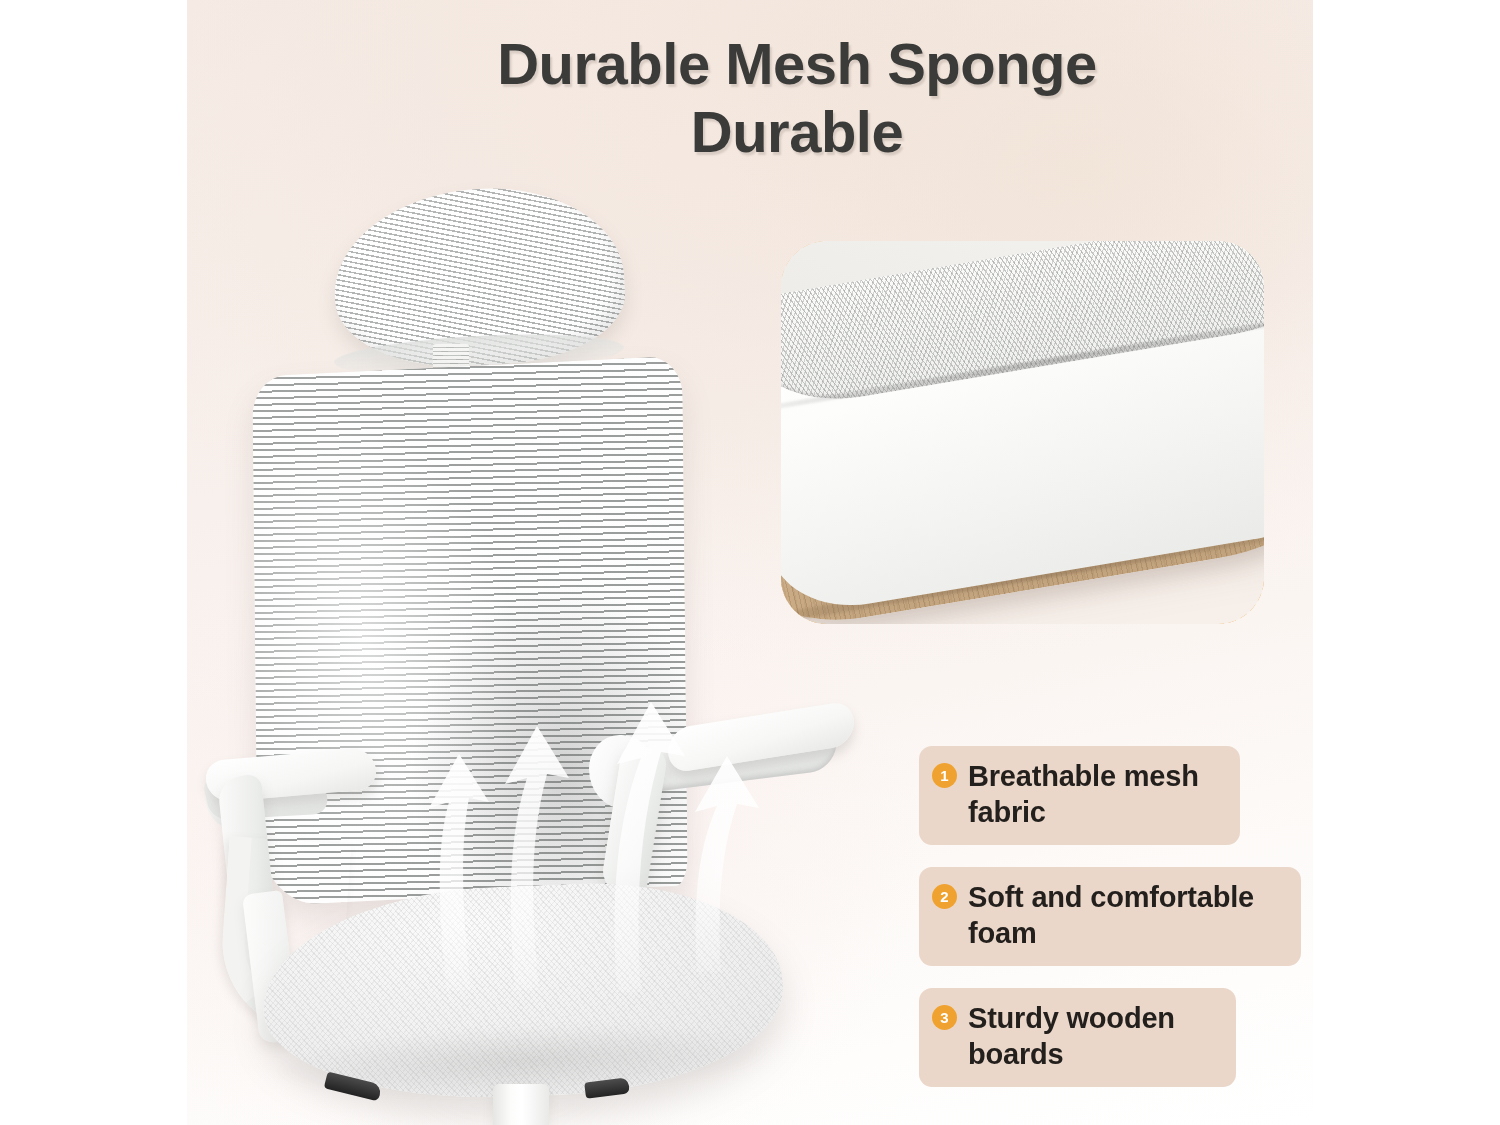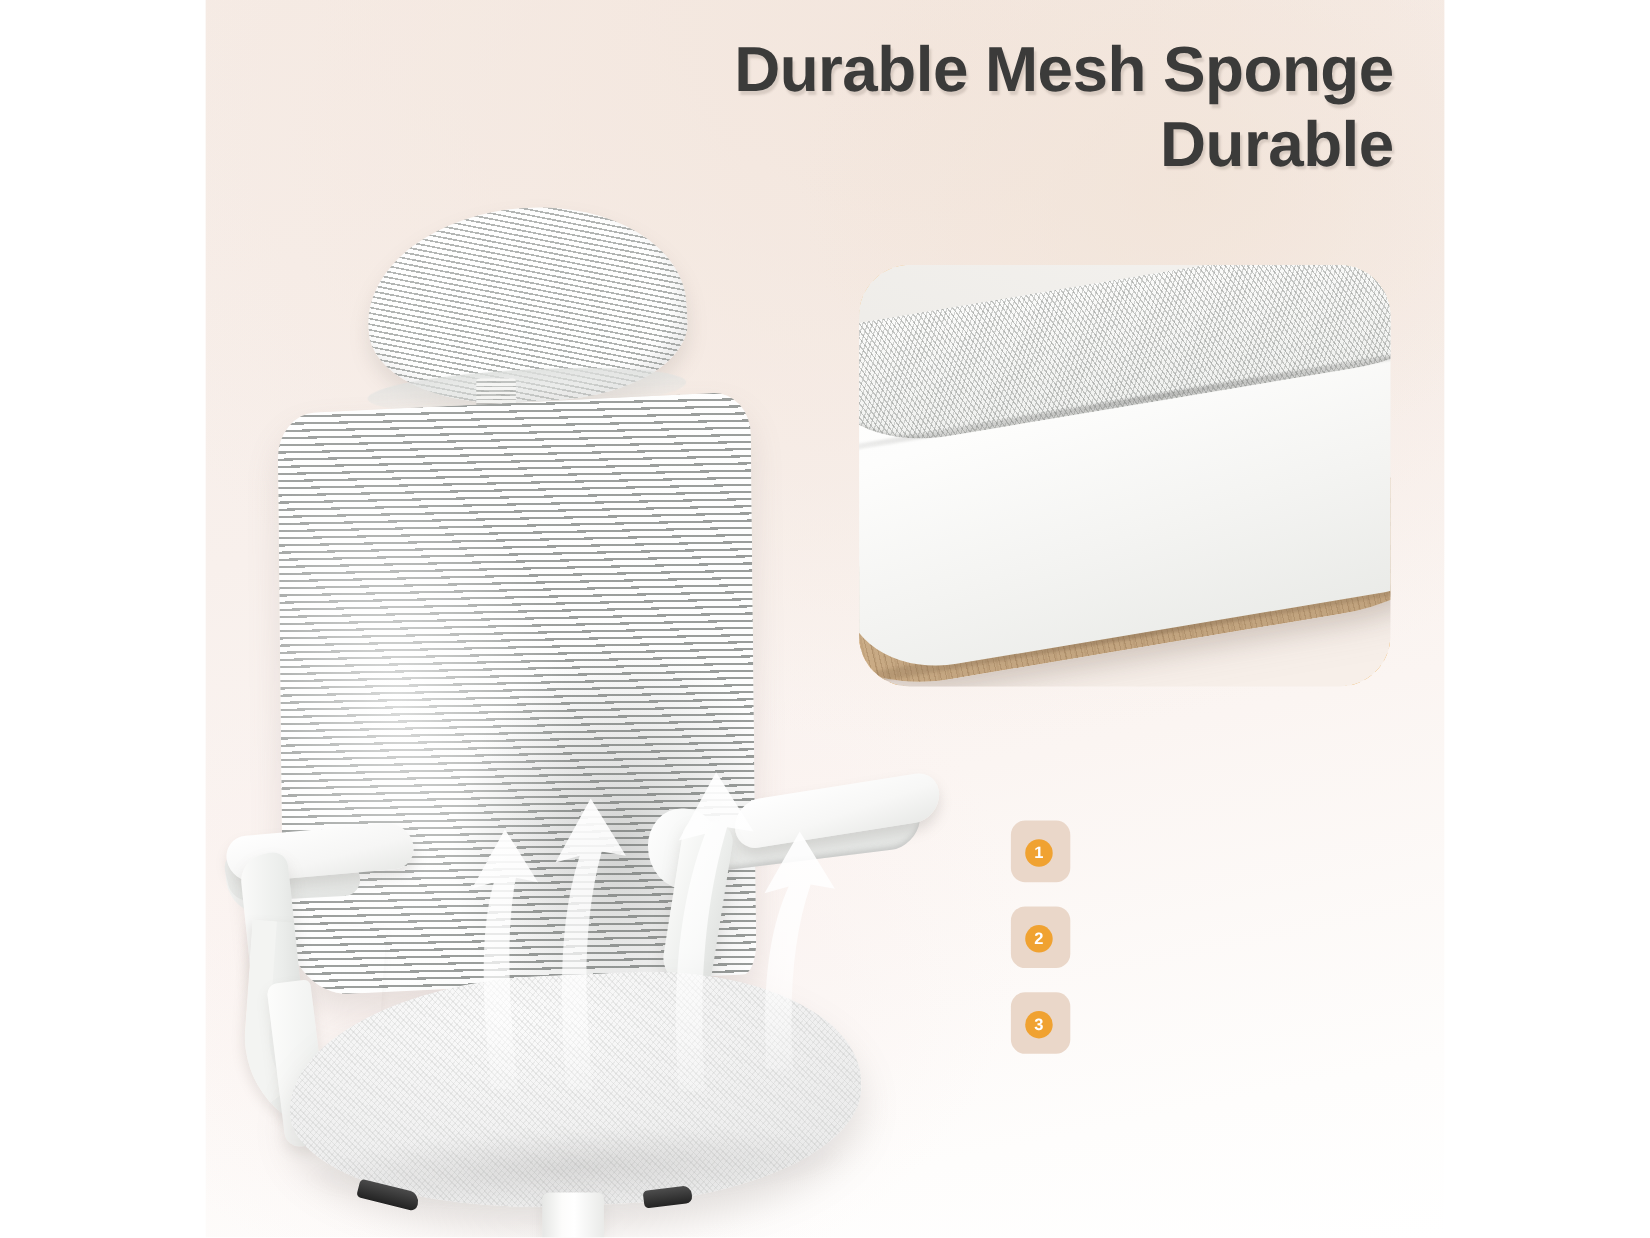"Durable Mesh Sponge" #heading { text-align: right -> center }
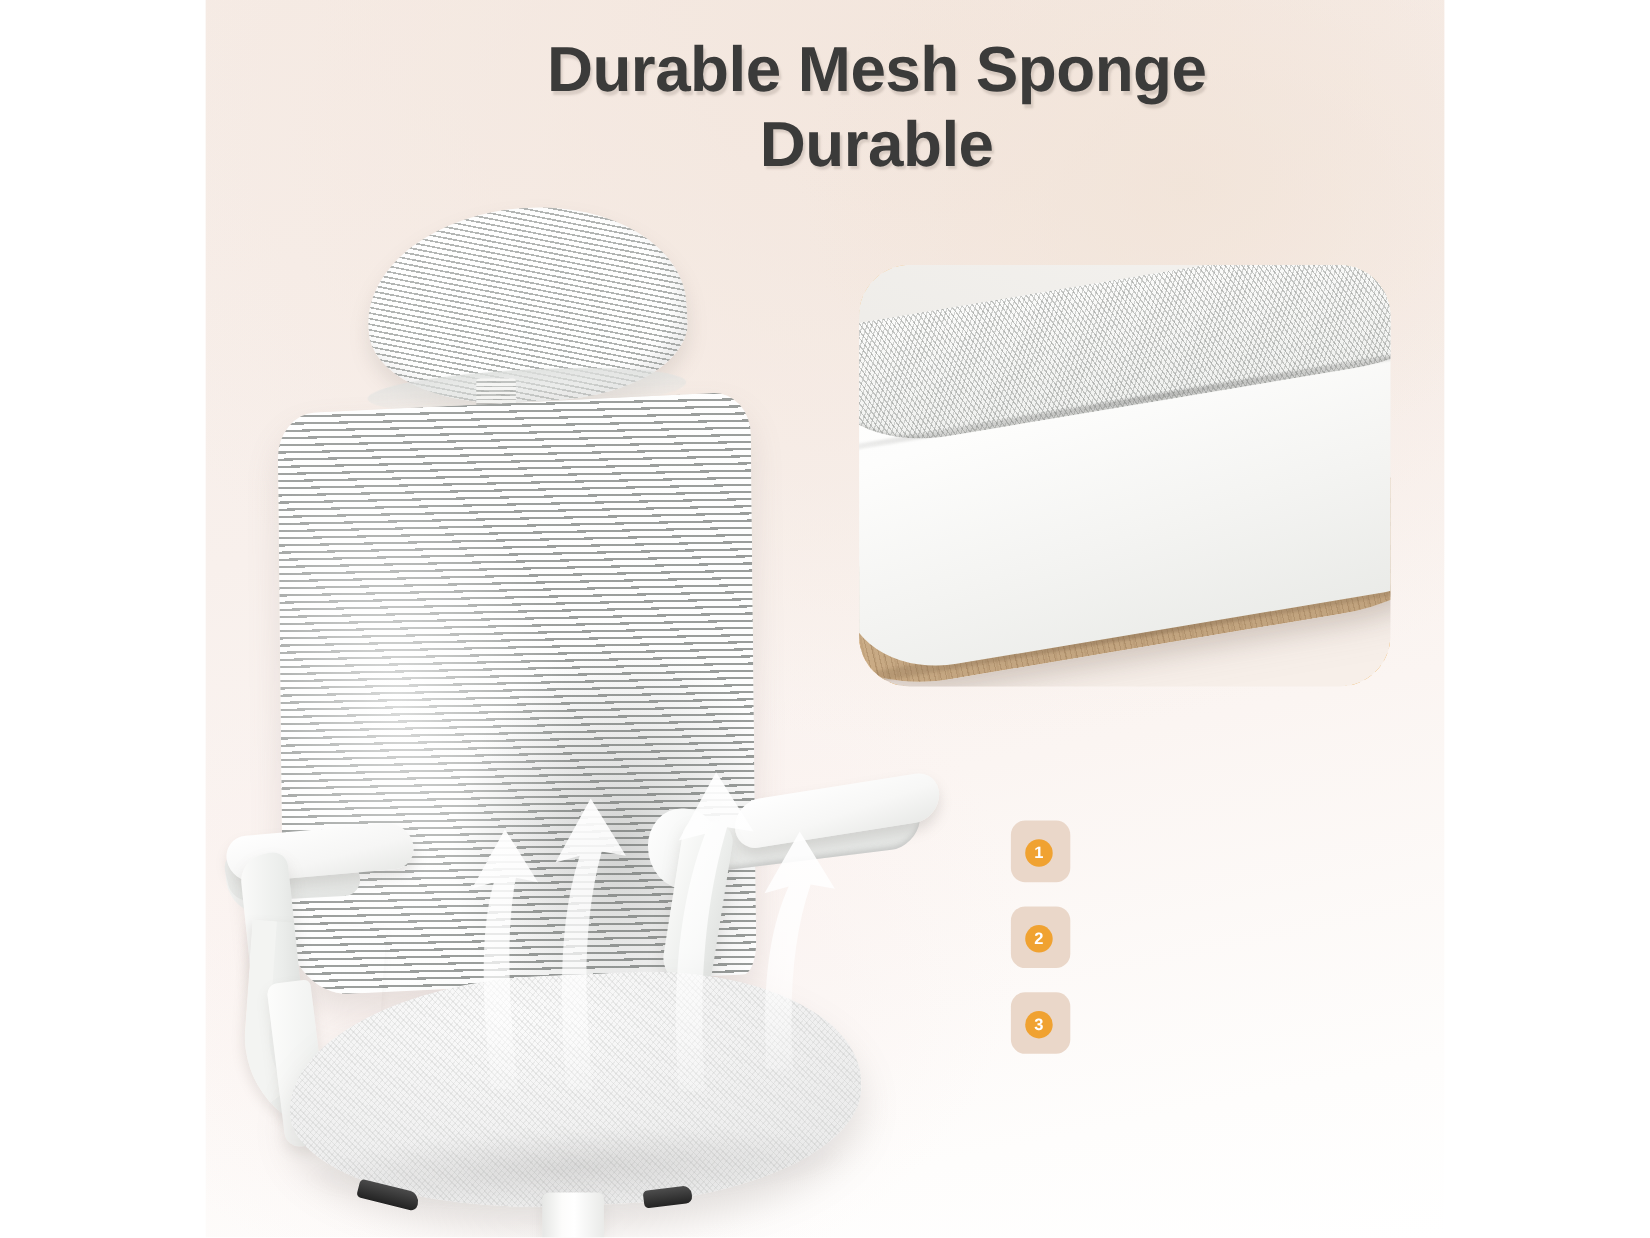"Breathable mesh fabric" div.feature-text { html: none -> <div>Breathable mesh fabric</div> }
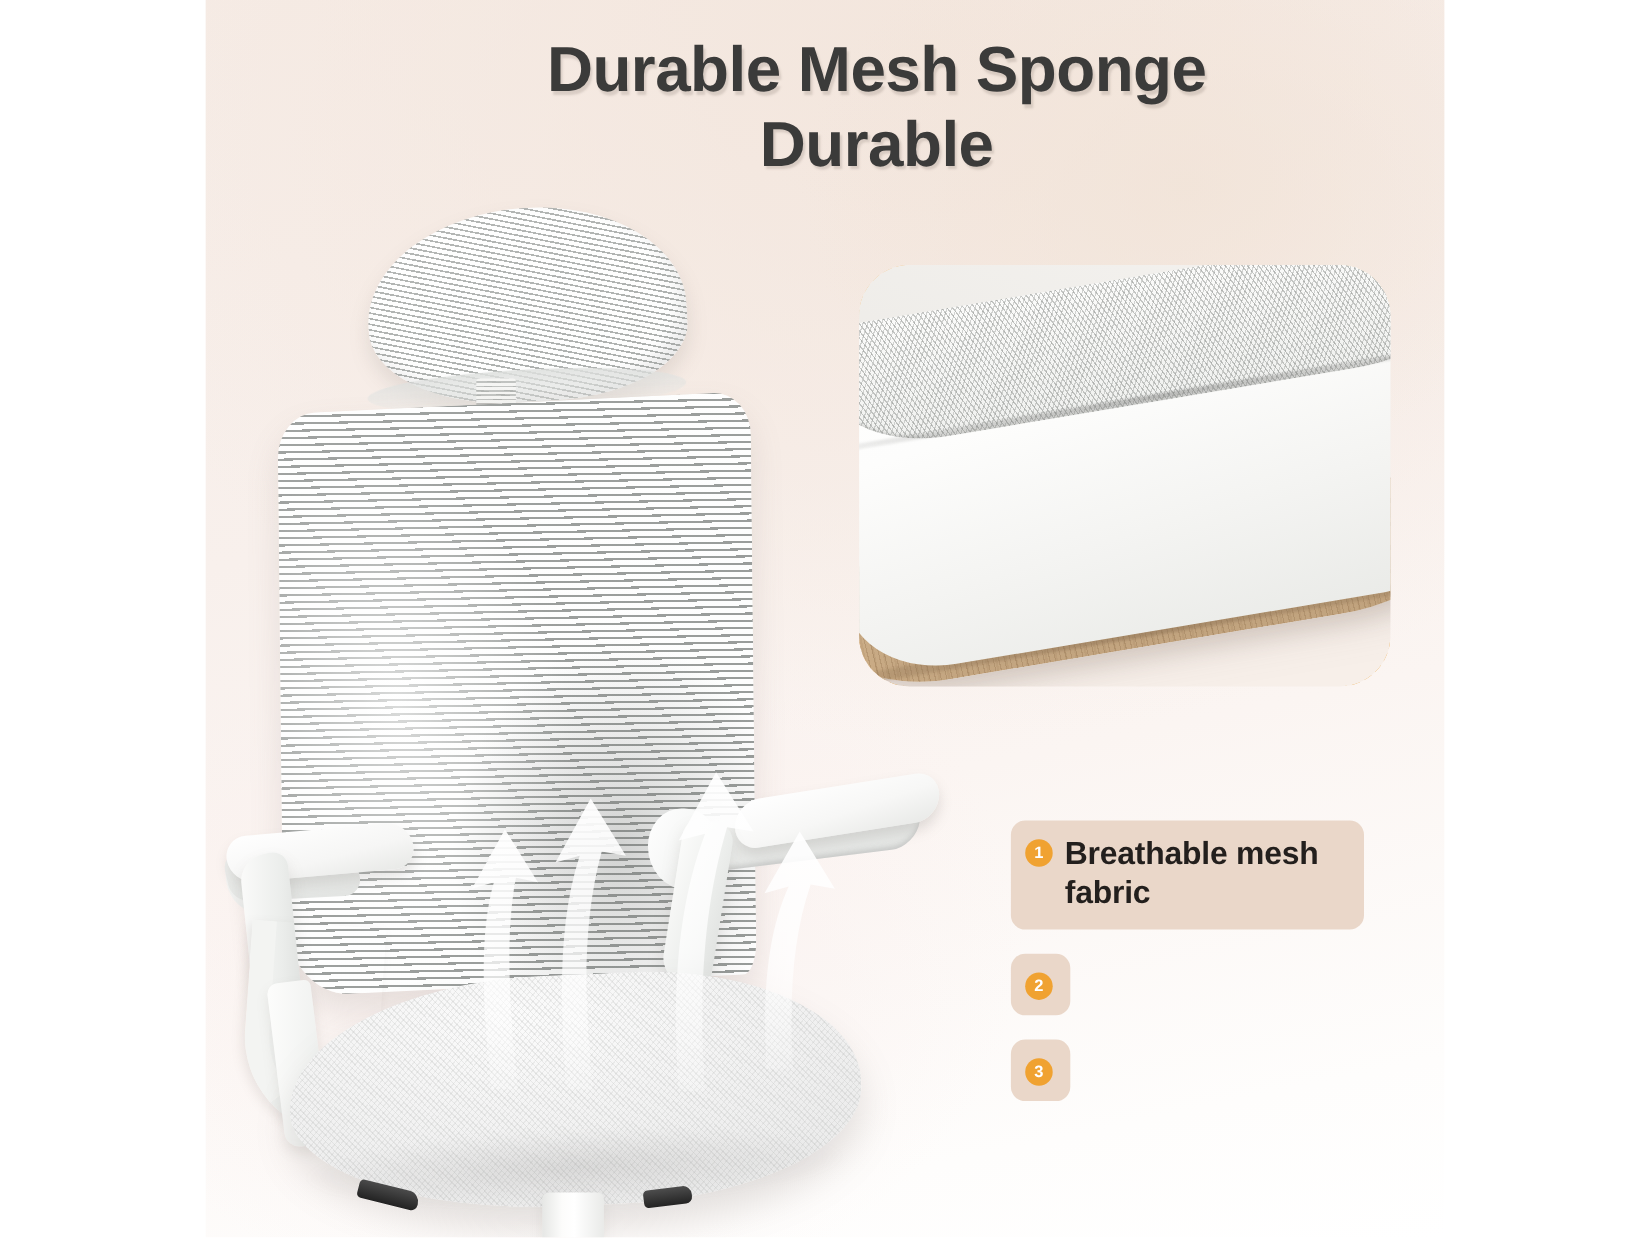"Soft and comfortable foam" div.feature-text { html: none -> <div>Soft and comfortable foam</div> }
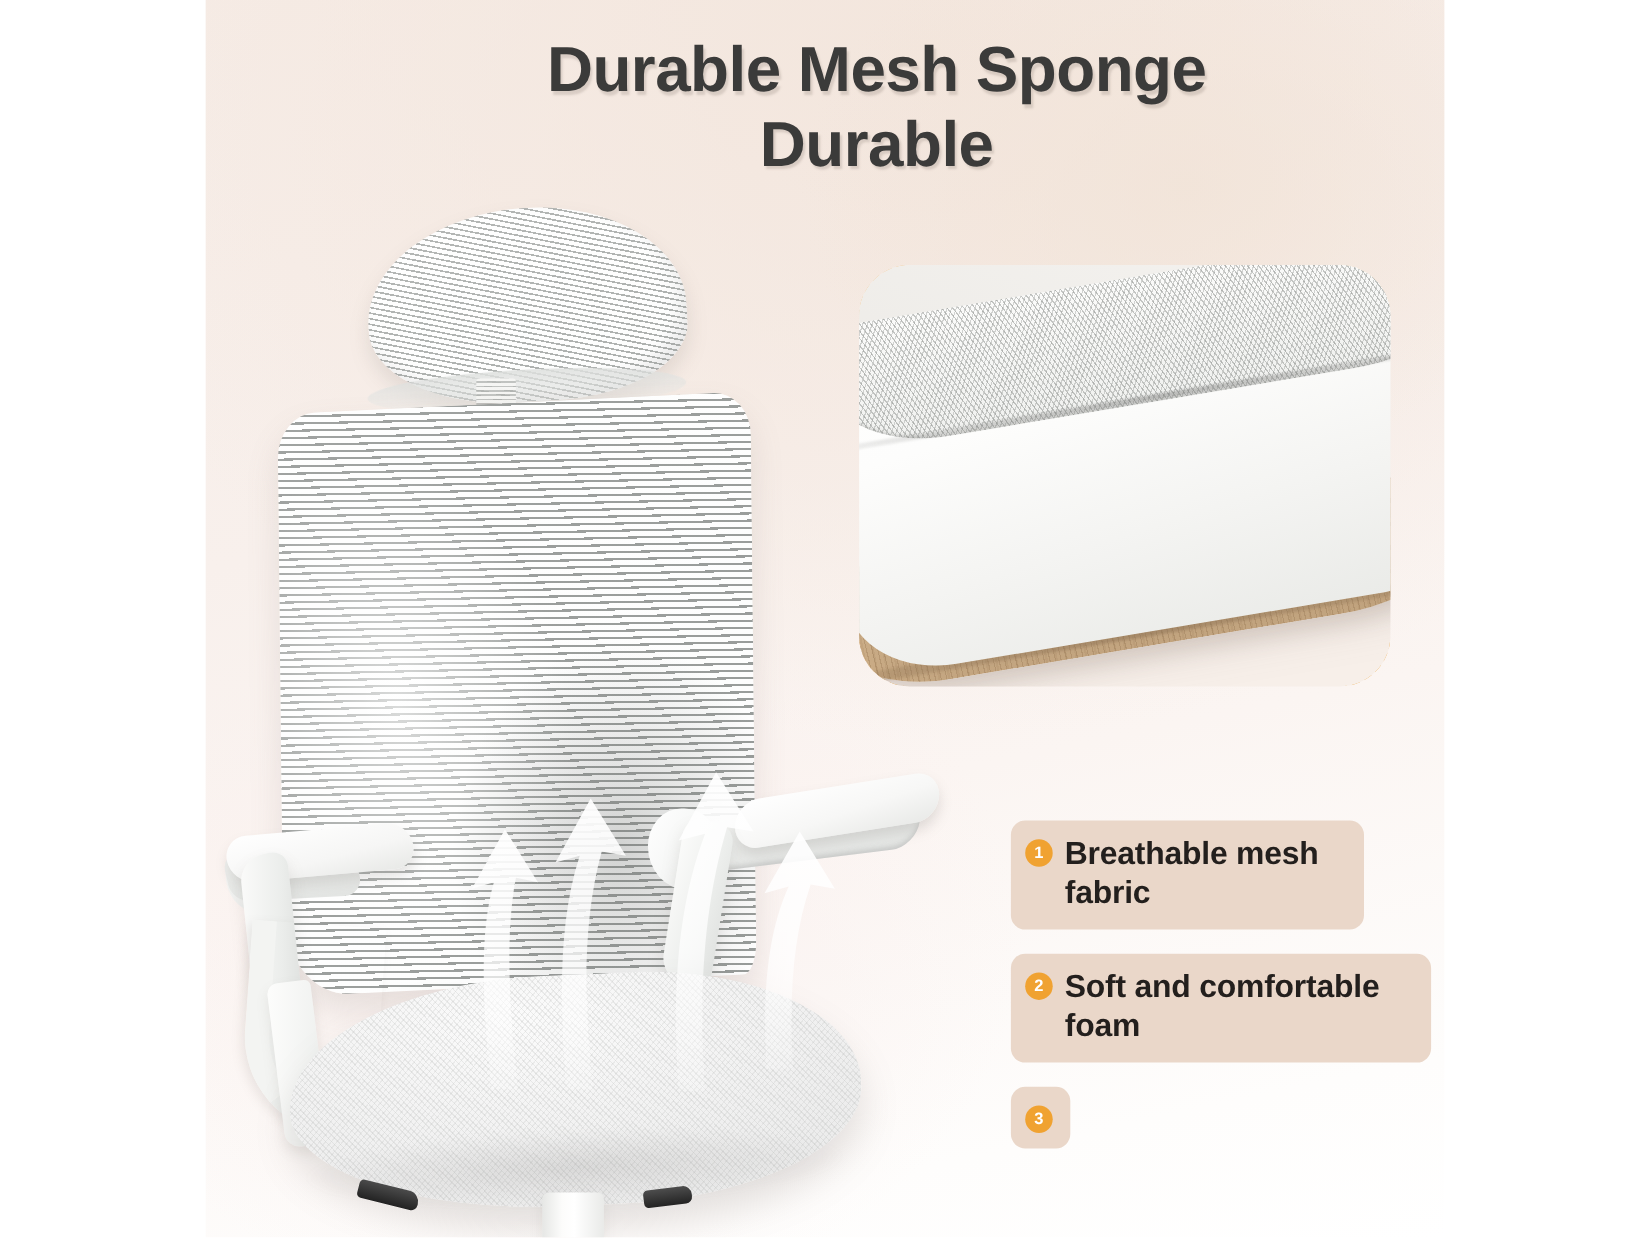"Sturdy wooden boards" div.feature-text { html: none -> <div>Sturdy wooden boards</div> }
